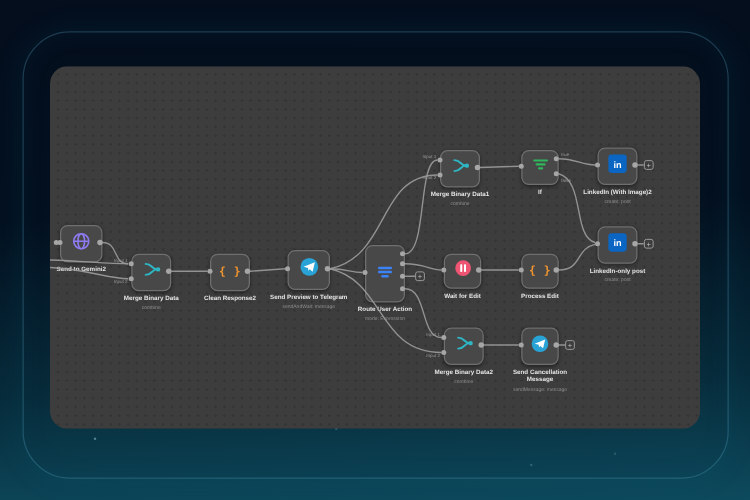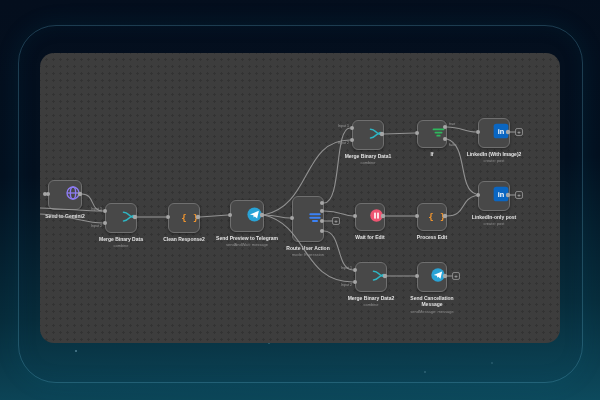"in" .nbox { justify-content: flex-end -> center }
